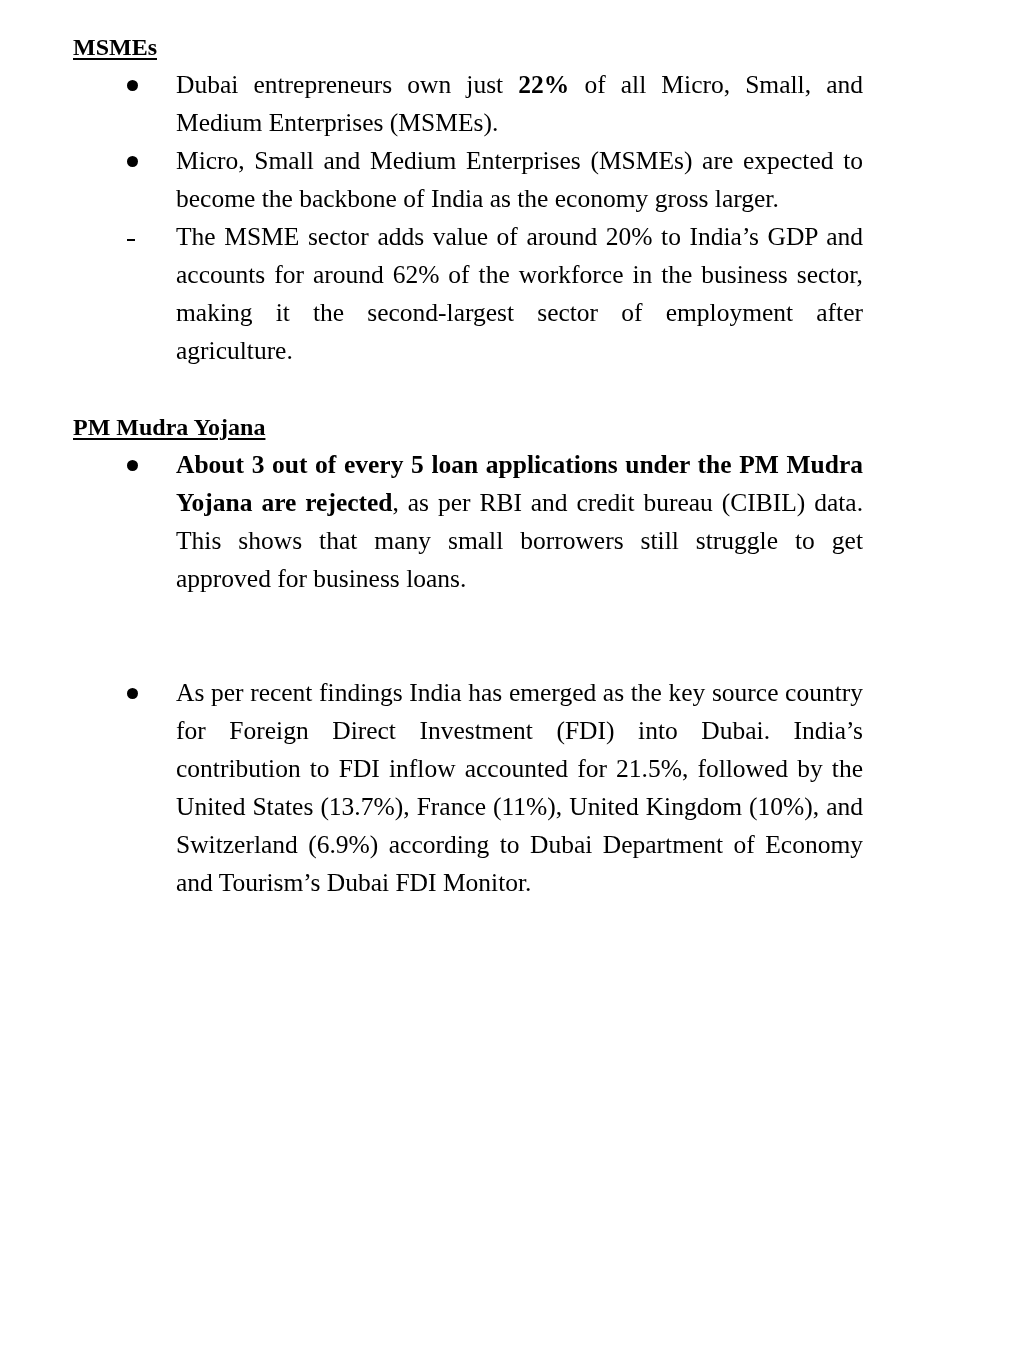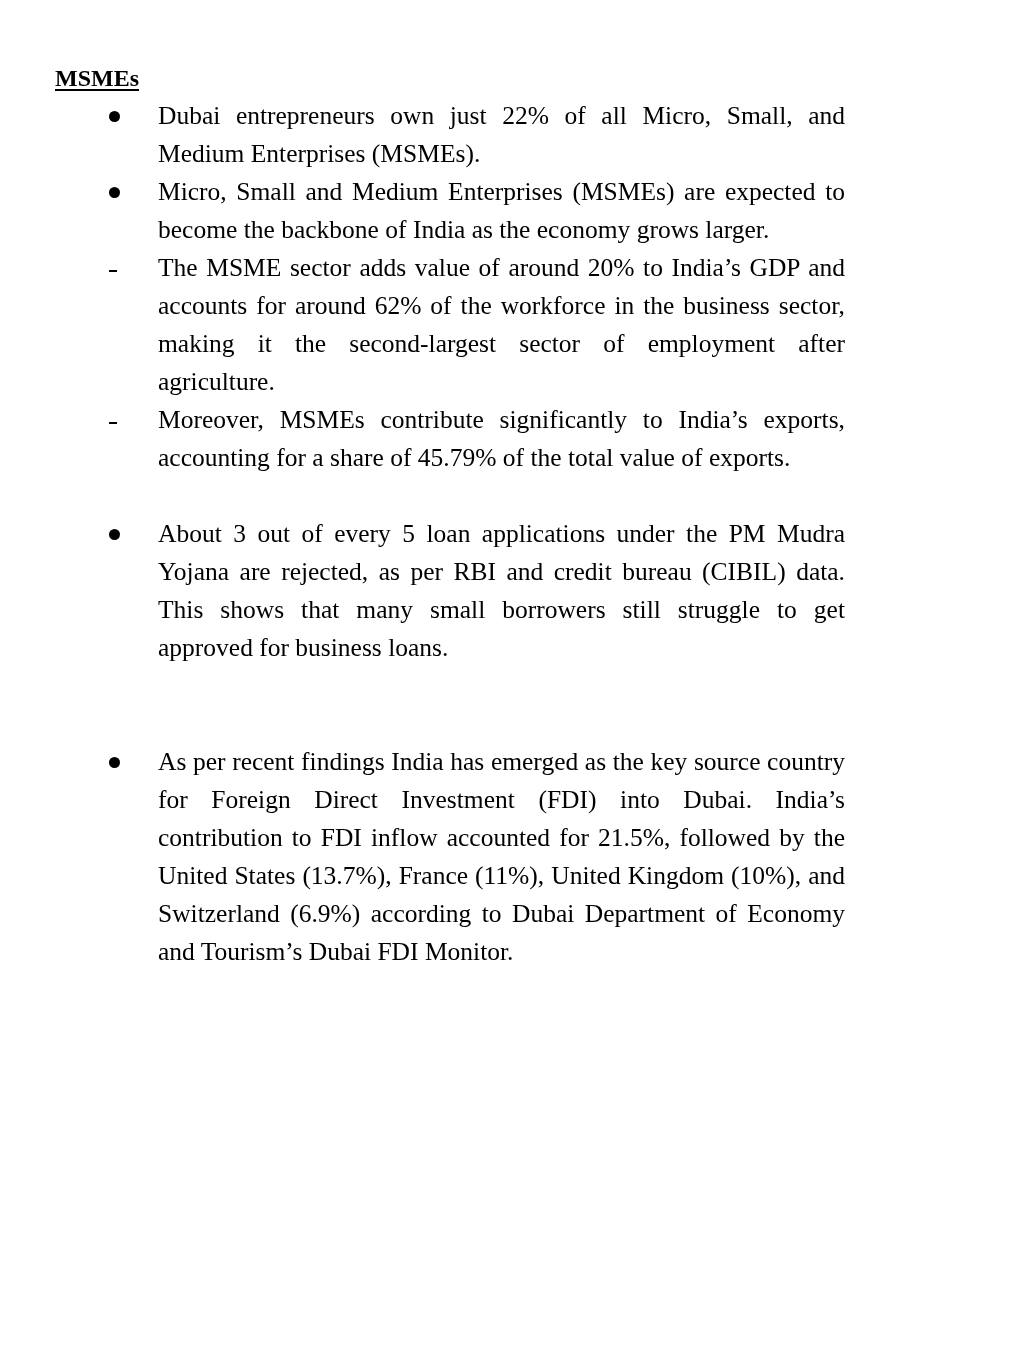"MSMEs" .doc { left: 55px -> 73px; margin-top: 31px -> none }
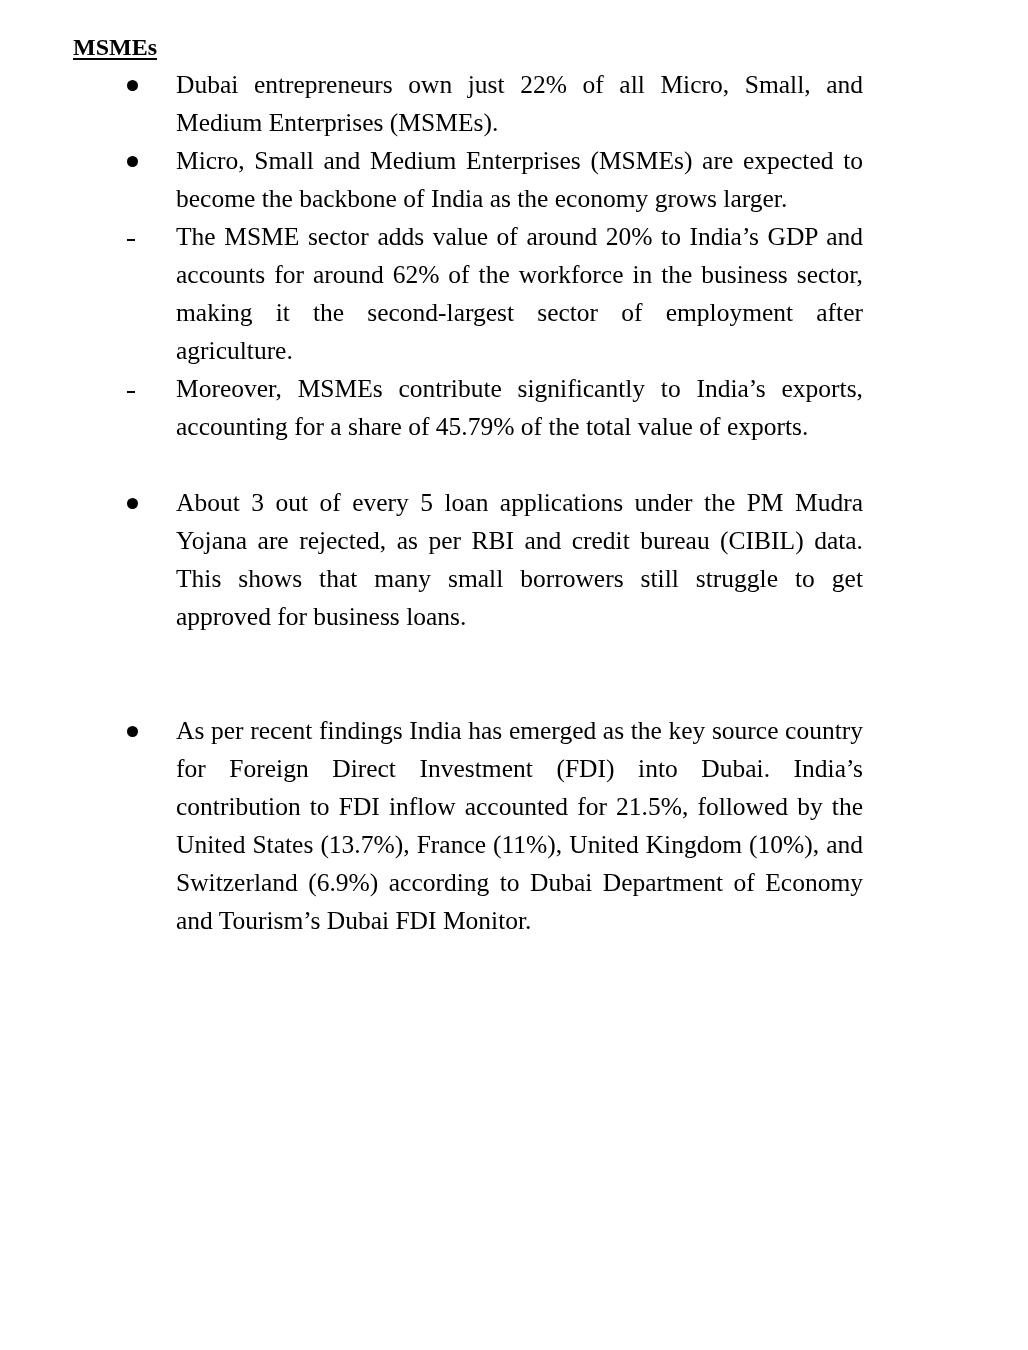"22%" .item b { font-weight: normal -> bold }
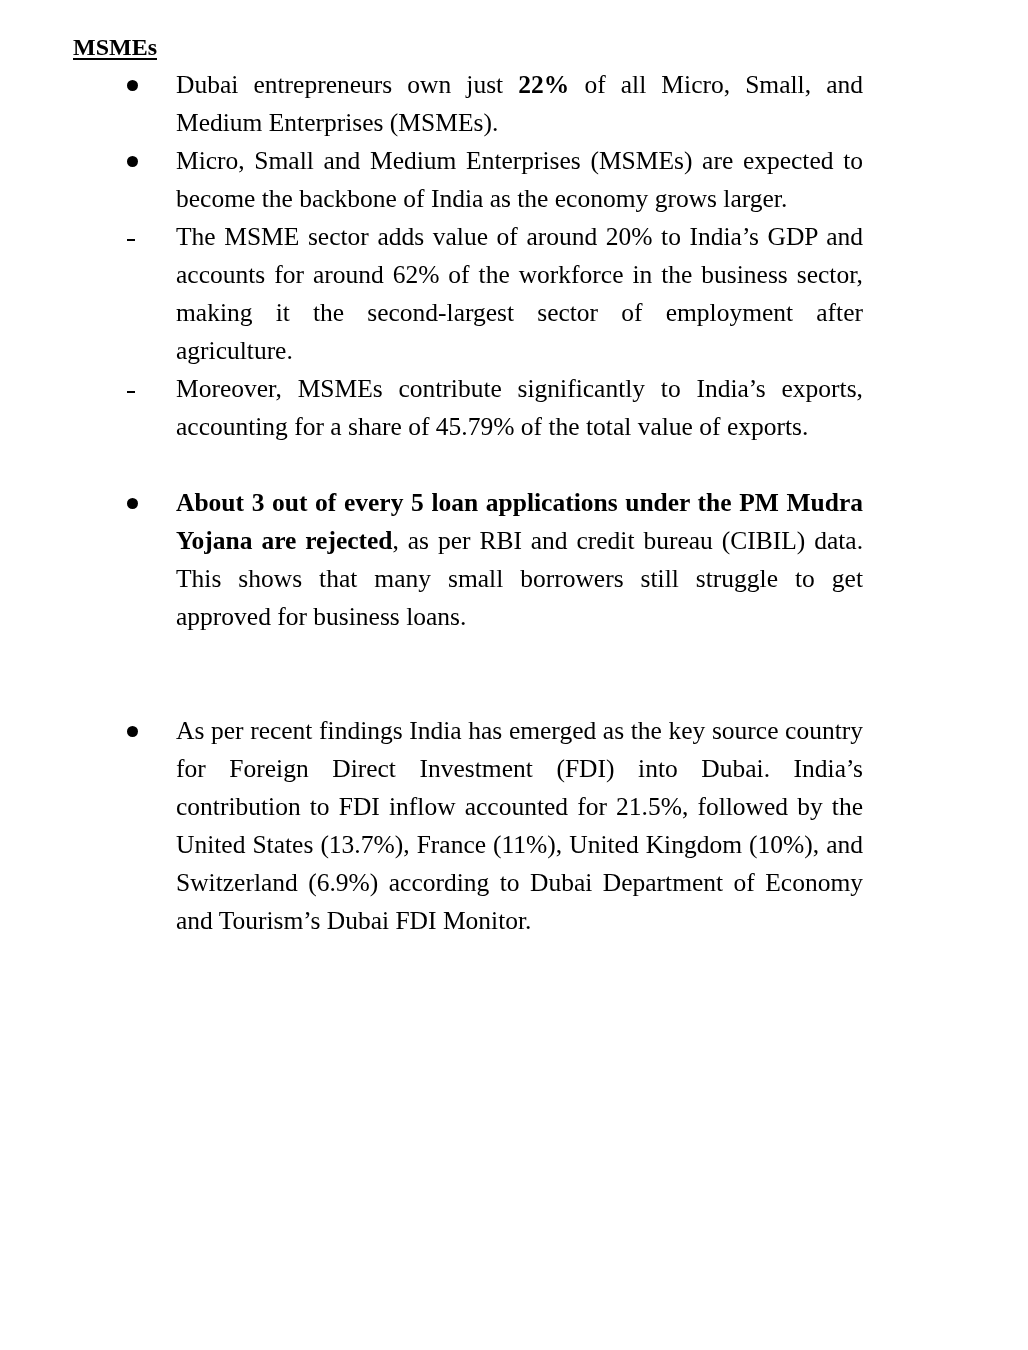"Micro, Small and Medium Enterprises" span { text: grows -> gross }
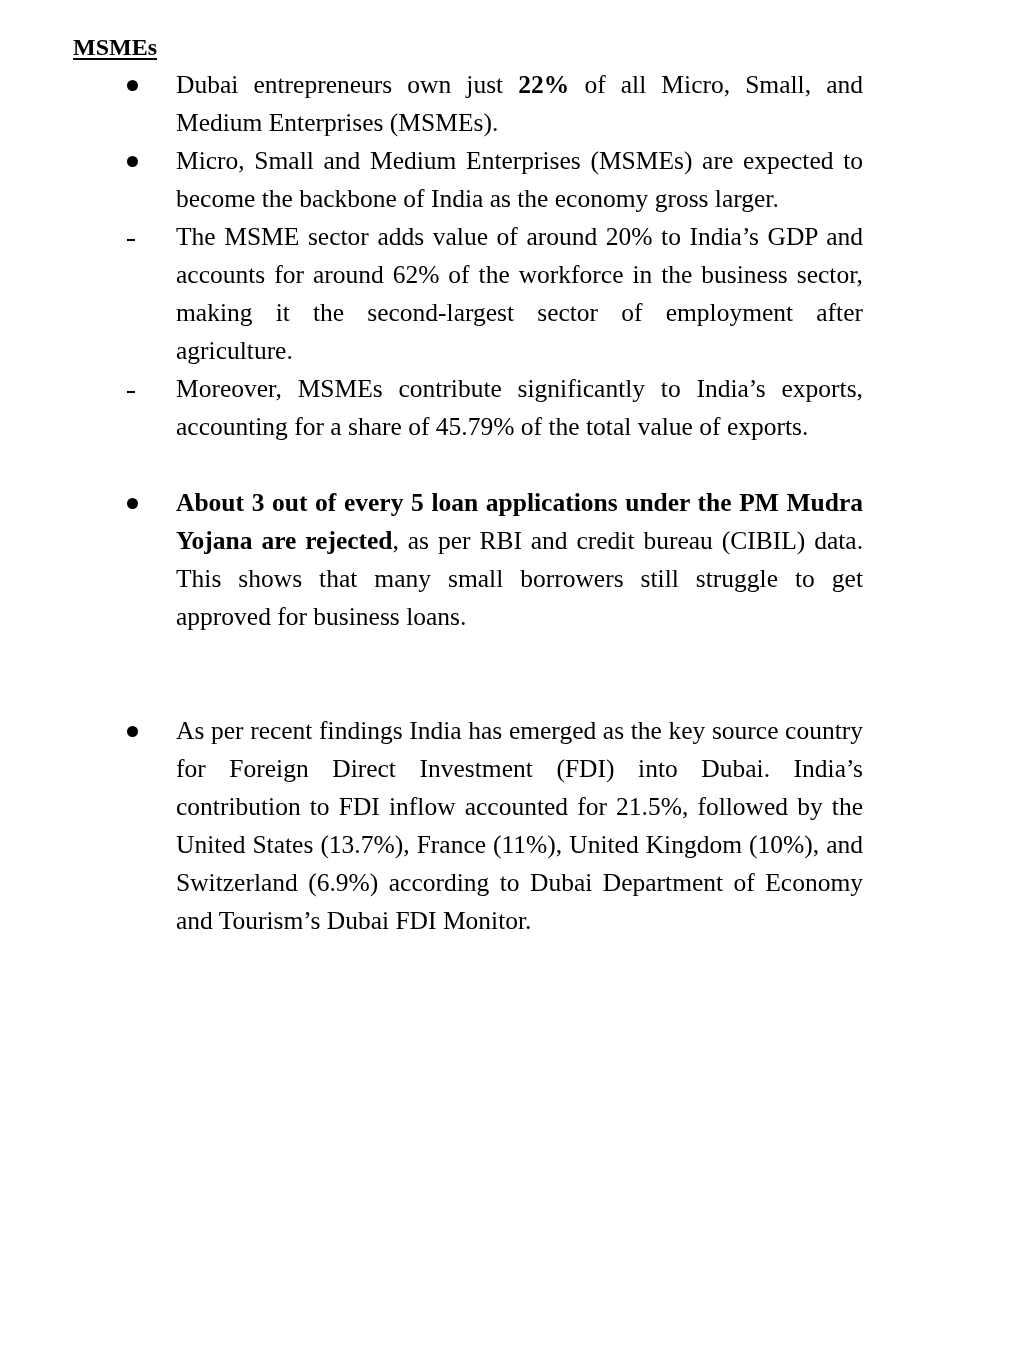"Moreover, MSMEs contribute significantly" li.item { html: <li> <span></span> <span>Moreover, MSMEs contribute significantly to India’s exports, accounting for a share of 45.79% of the total value of exports.</span> </li> -> none }
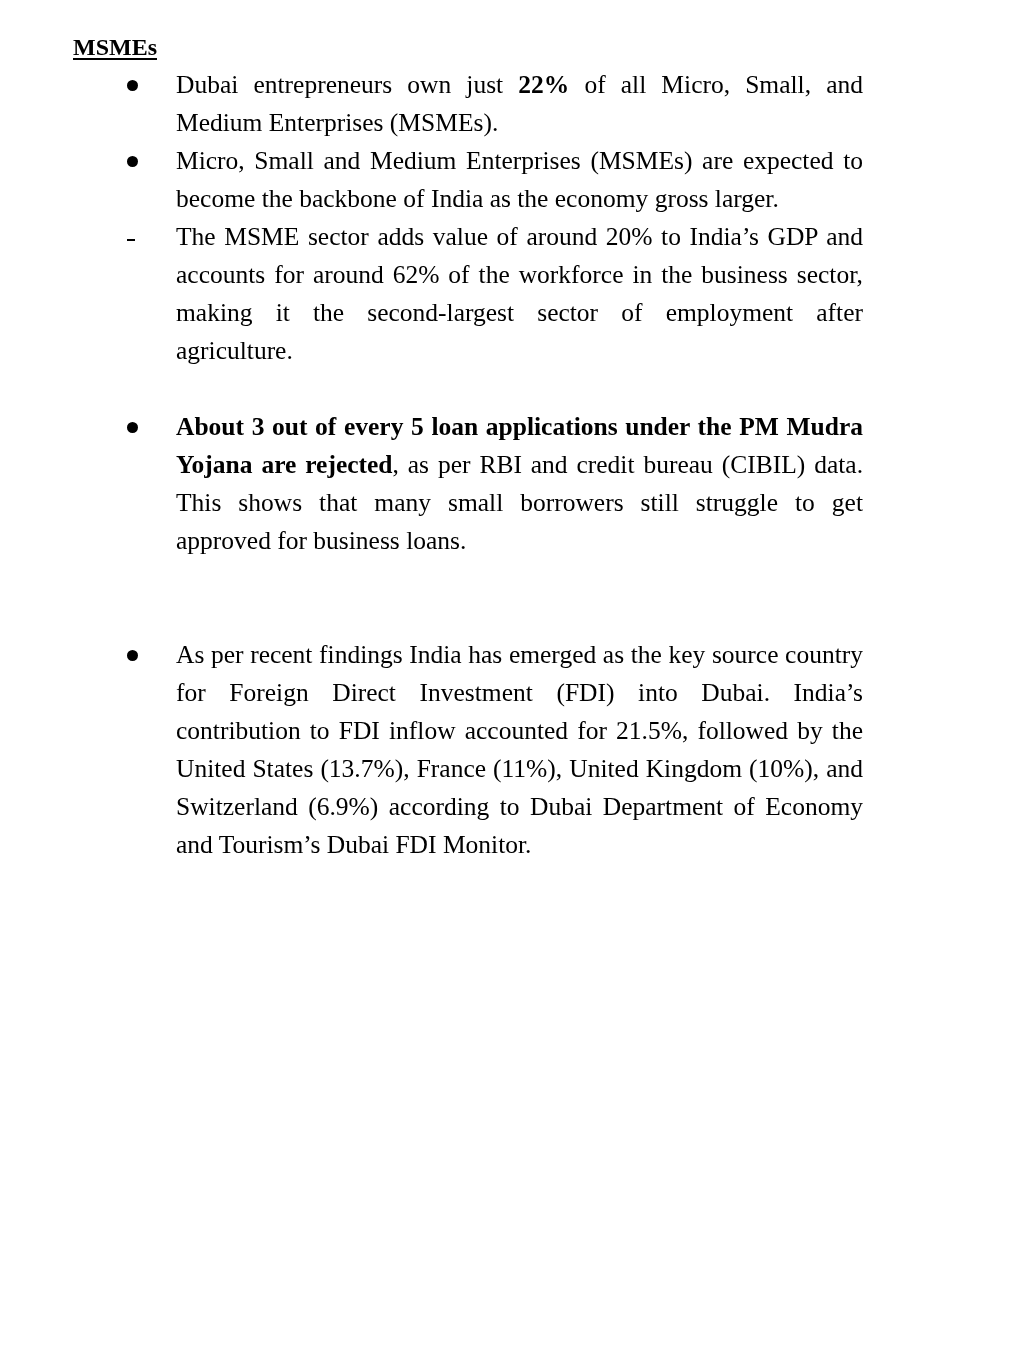"PM Mudra Yojana" div.heading { html: none -> <div>PM Mudra Yojana</div> }
